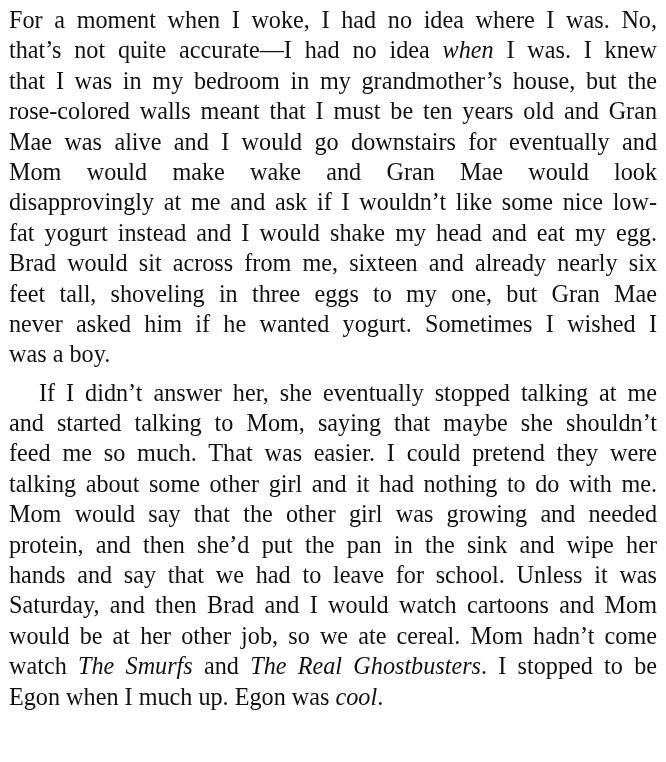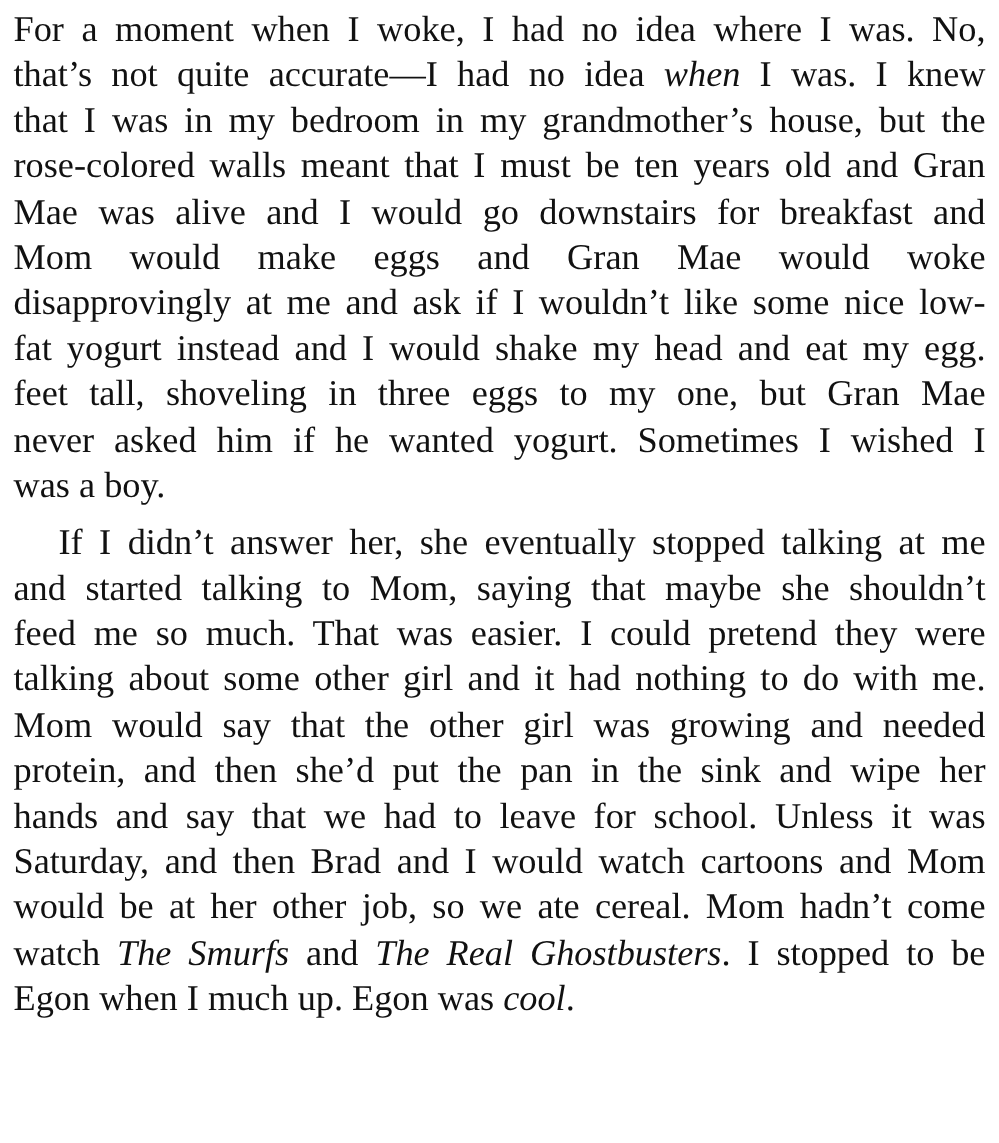"Mae was alive and I" span { text: breakfast -> eventually }
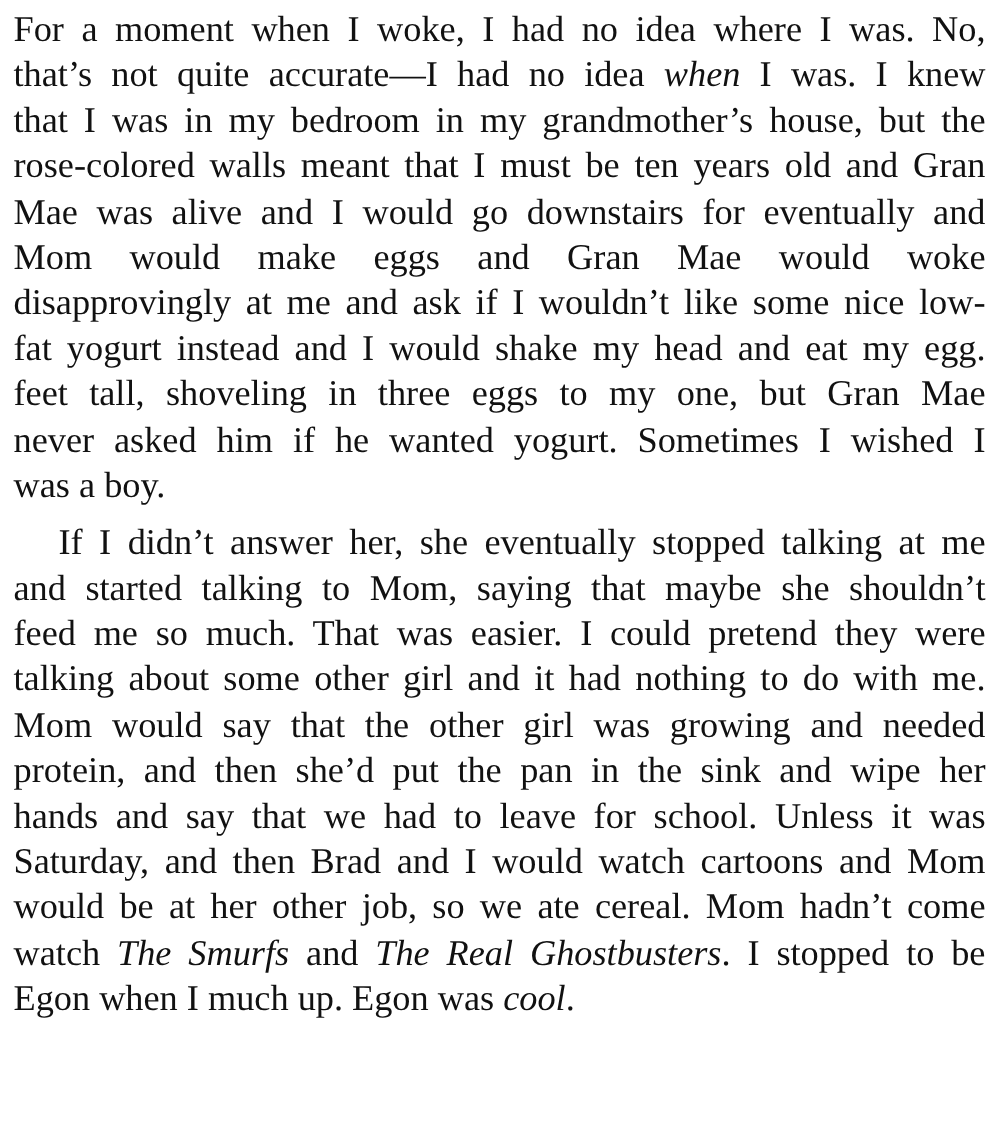"Mom would make eggs and" span { text: eggs and Gran Mae would woke -> wake and Gran Mae would look }
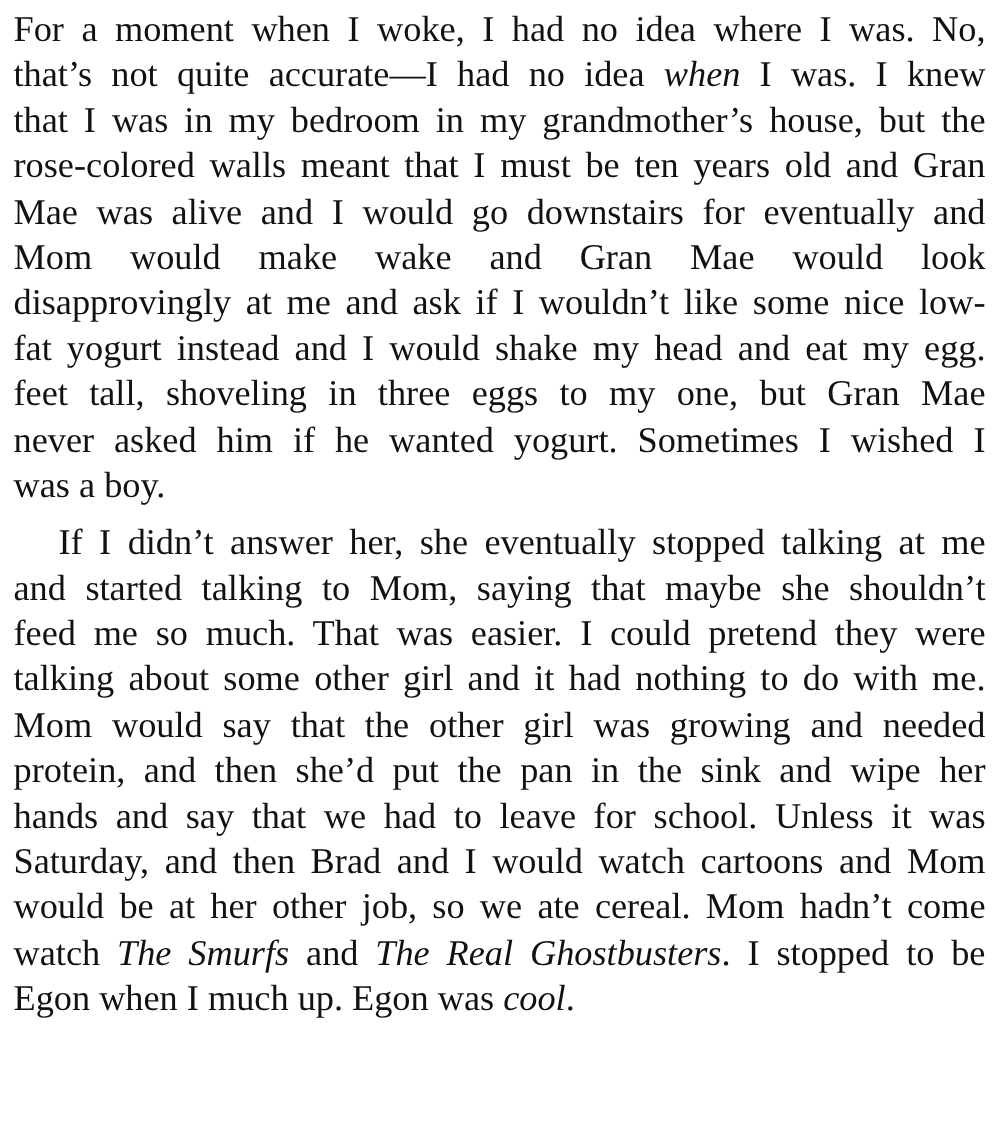"Brad would sit across from" span.line { html: none -> <span><span>Brad would sit across from me, sixteen and already nearly six</span></span> }
